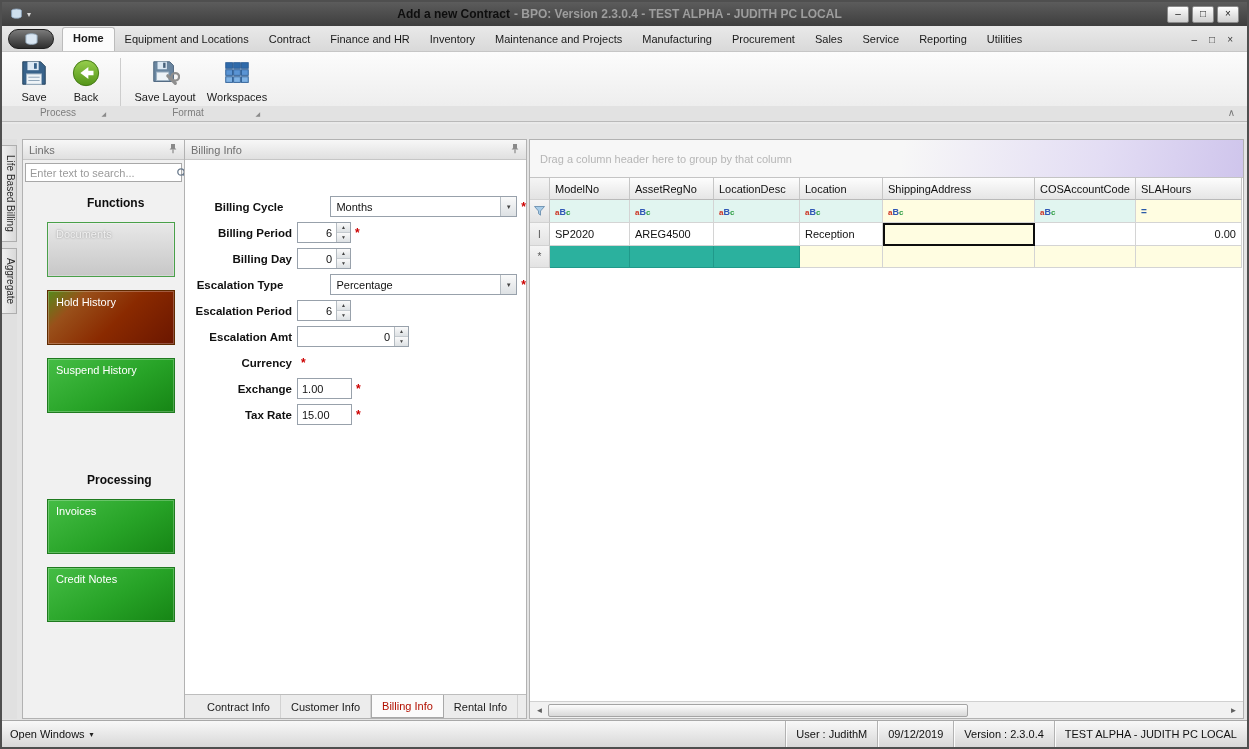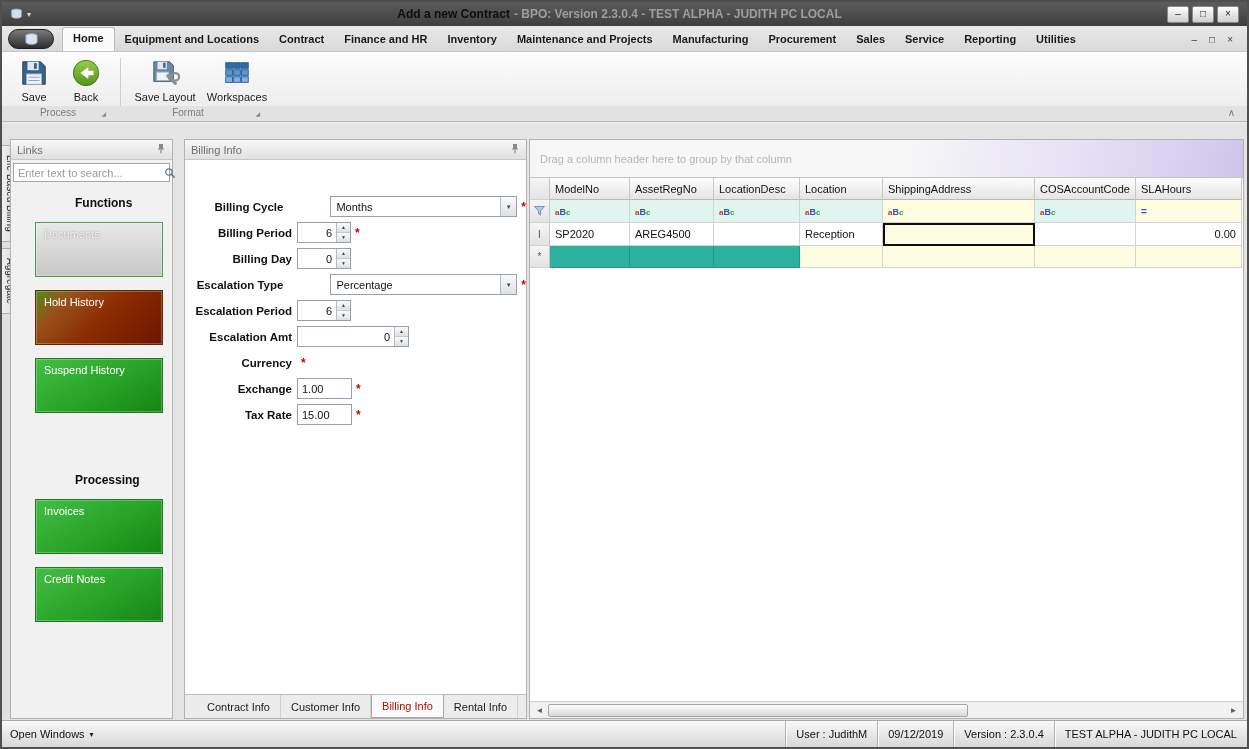"Equipment and Locations" .rtab { font-weight: bold -> none }
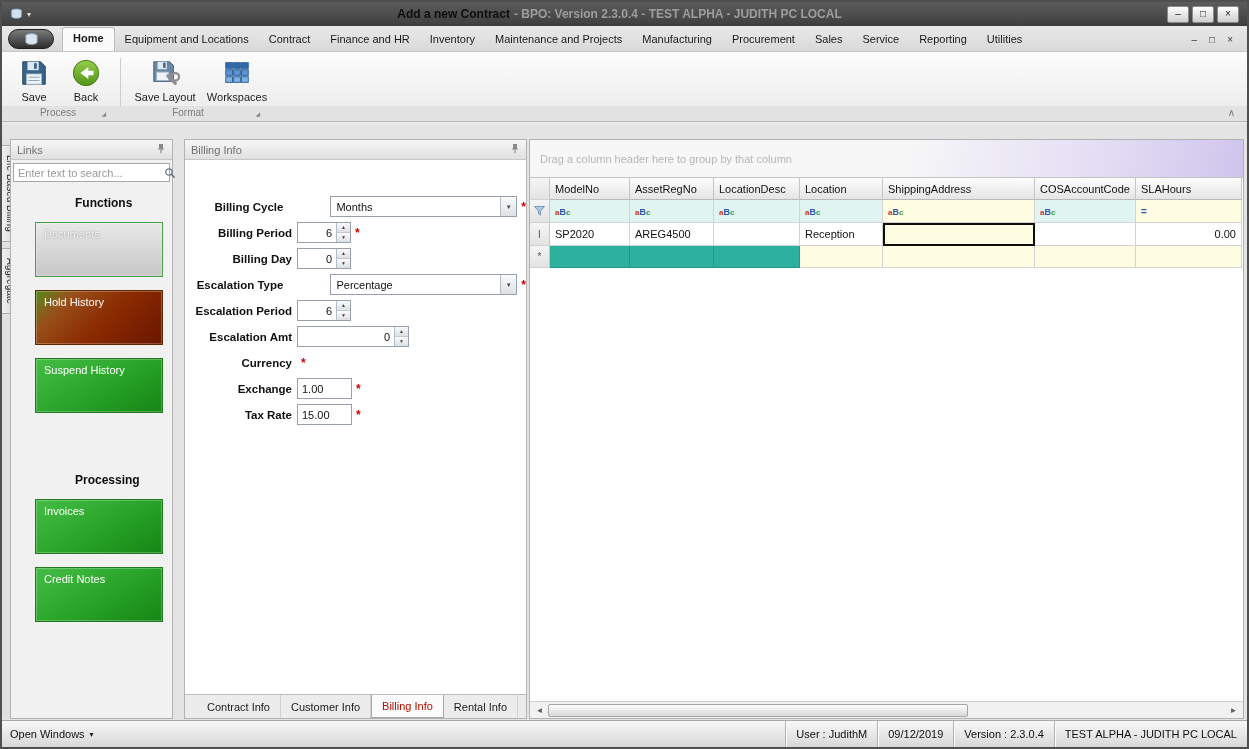"Links" .links-panel { left: 8px -> 20px }
